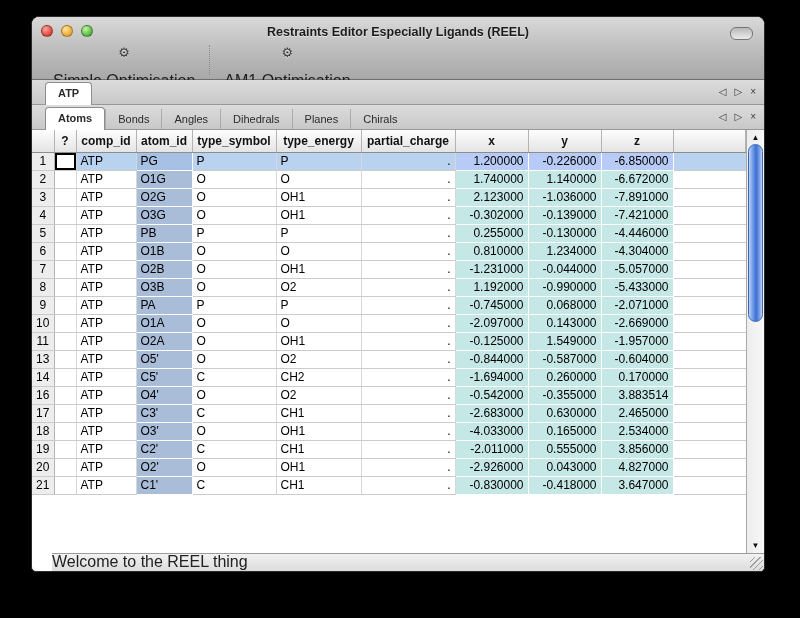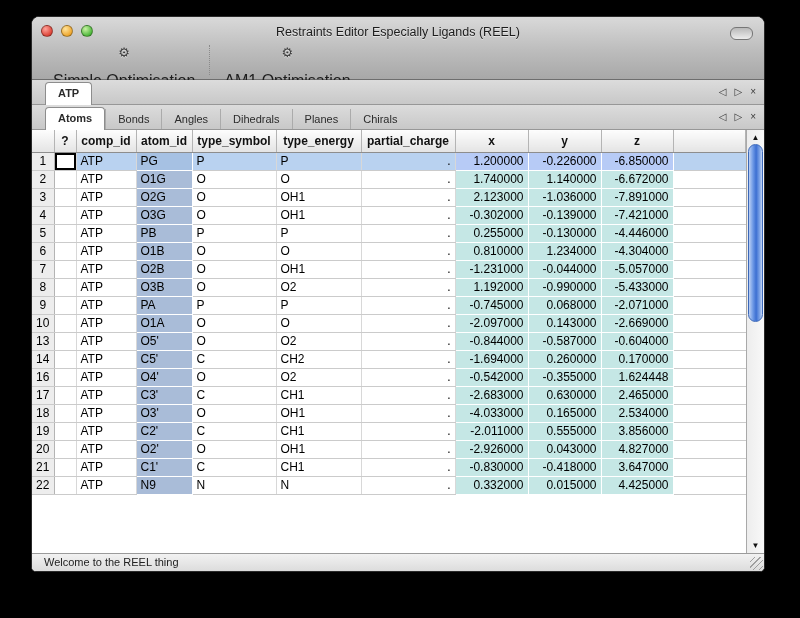"Restraints Editor Especially Ligands" .title { font-weight: normal -> bold }
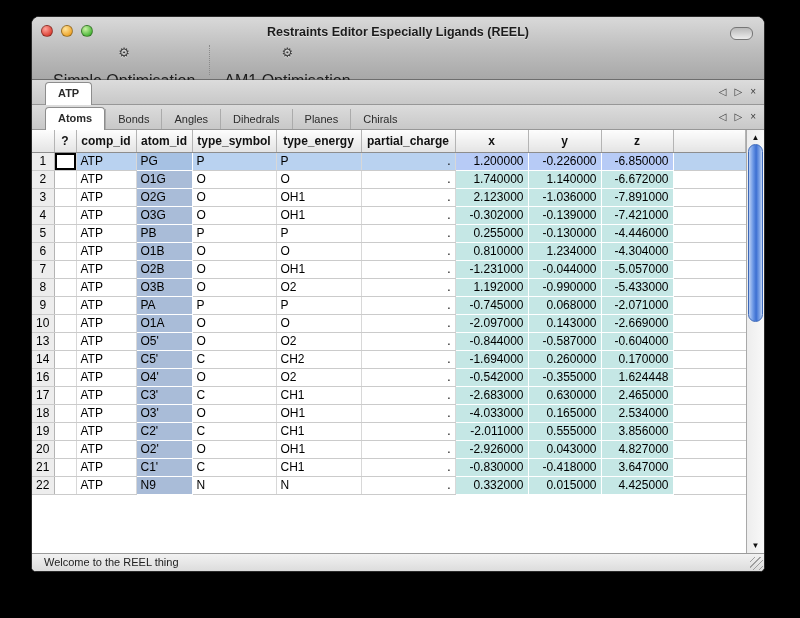"11" tr { html: none -> <tr> <td>11</td> <td></td> <td>ATP</td> <td>O2A</td> <td>O</td> <td>OH1</td> <td>.</td> <td>-0.125000</td> <td>1.549000</td> <td>-1.957000</td> <td></td> </tr> }
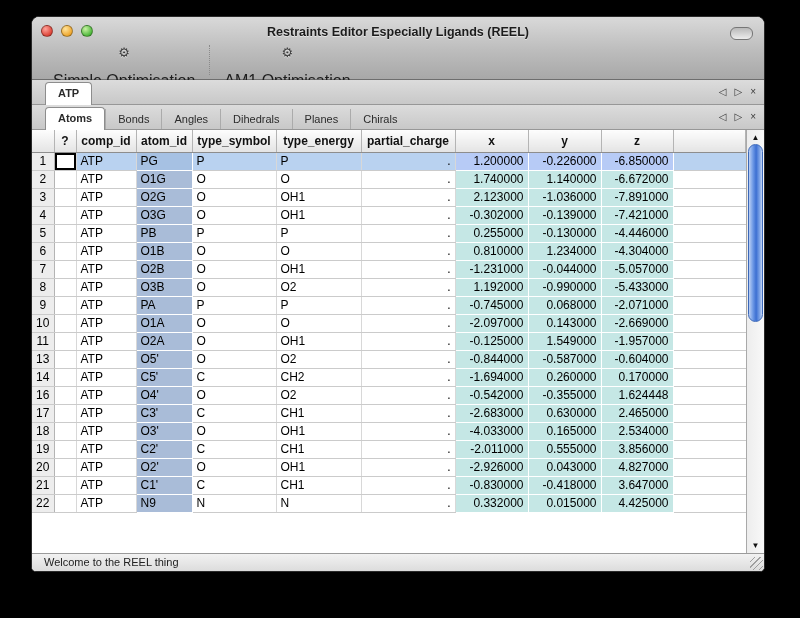"1.624448" td.num { text: 1.624448 -> 3.883514 }
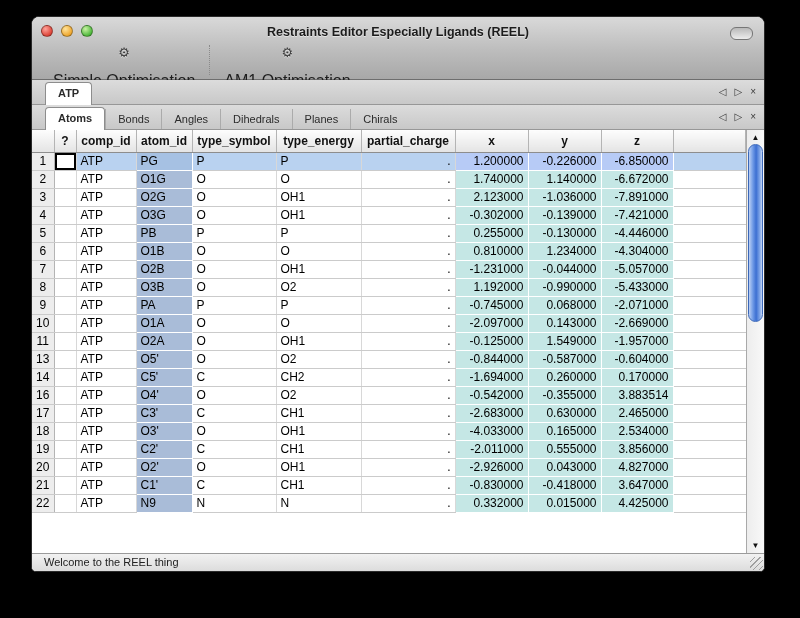"22" tr { html: <tr> <td>22</td> <td></td> <td>ATP</td> <td>N9</td> <td>N</td> <td>N</td> <td>.</td> <td>0.332000</td> <td>0.015000</td> <td>4.425000</td> <td></td> </tr> -> none }
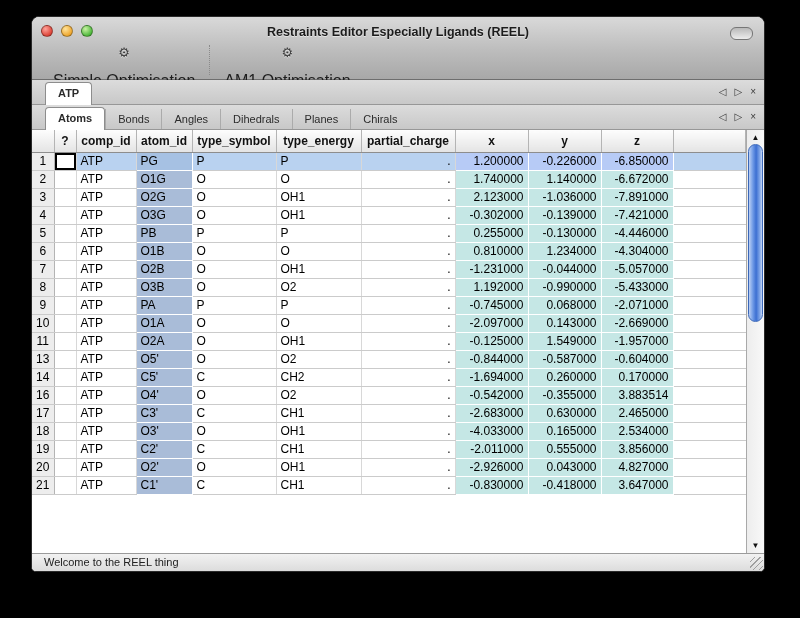"Welcome to the REEL thing" .statusbar { font-size: 11px -> 16px; margin-left: none -> 20px; padding-left: 12px -> 0 }
